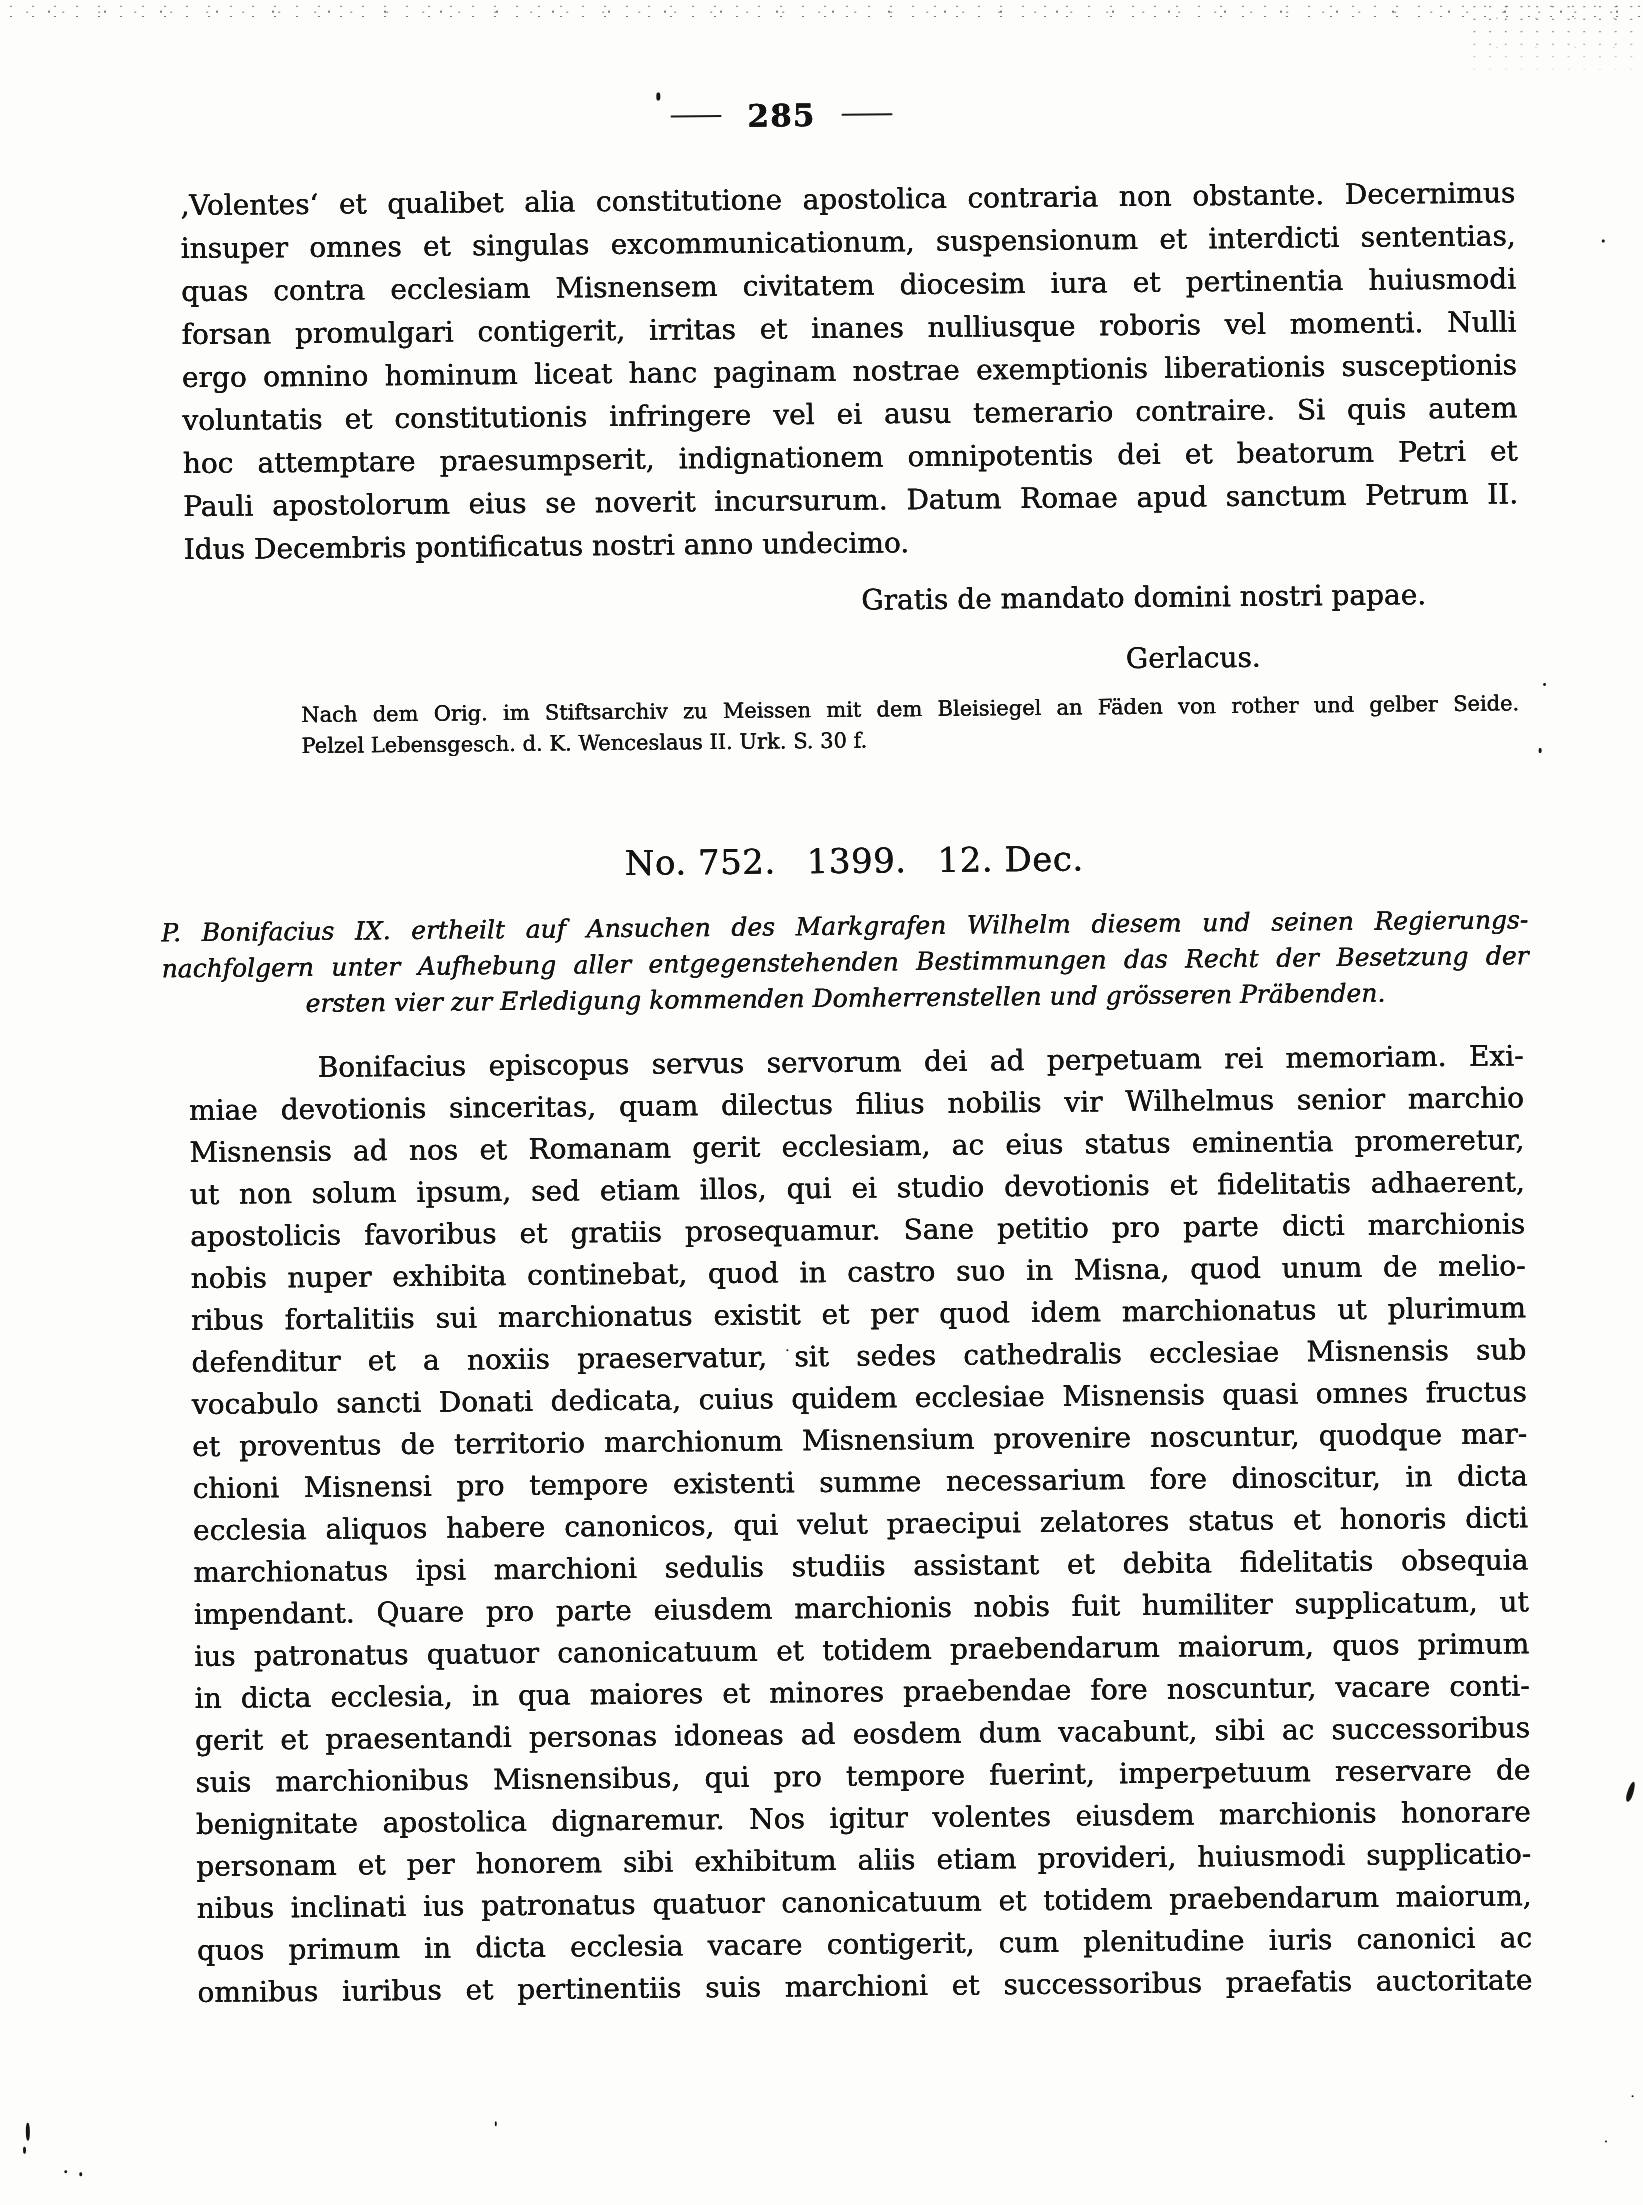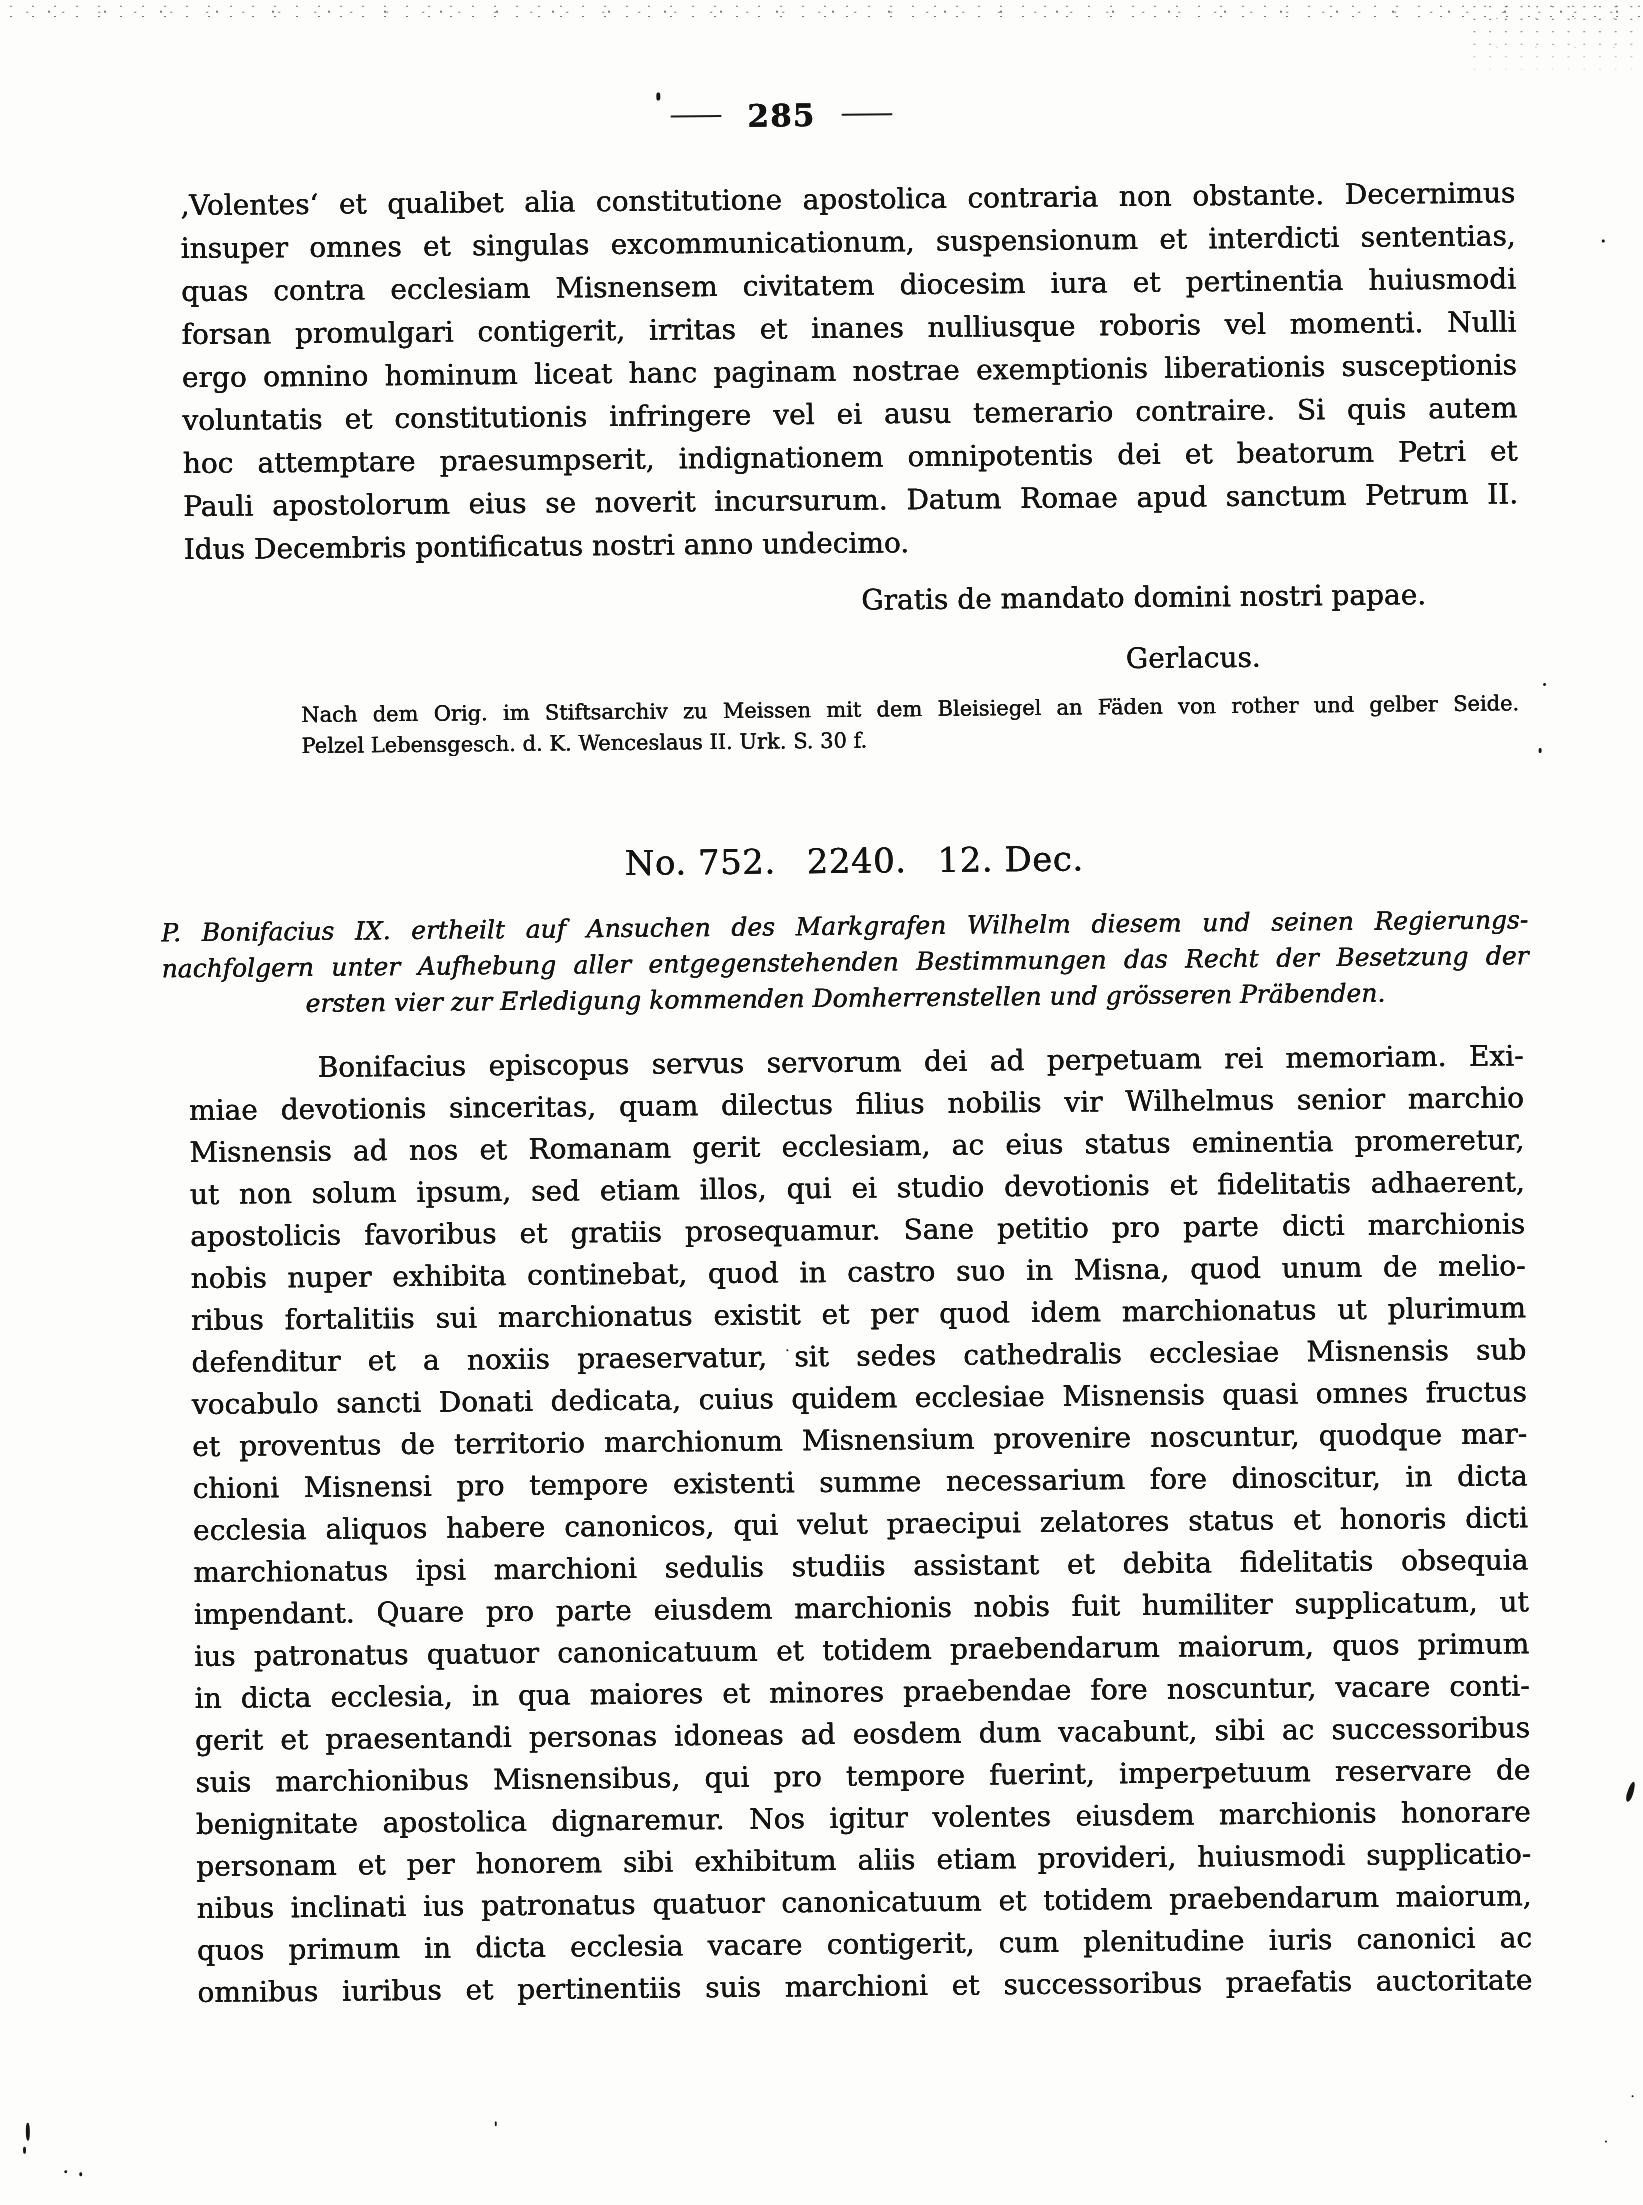"2240." span.ink { text: 2240 -> 1399 }
